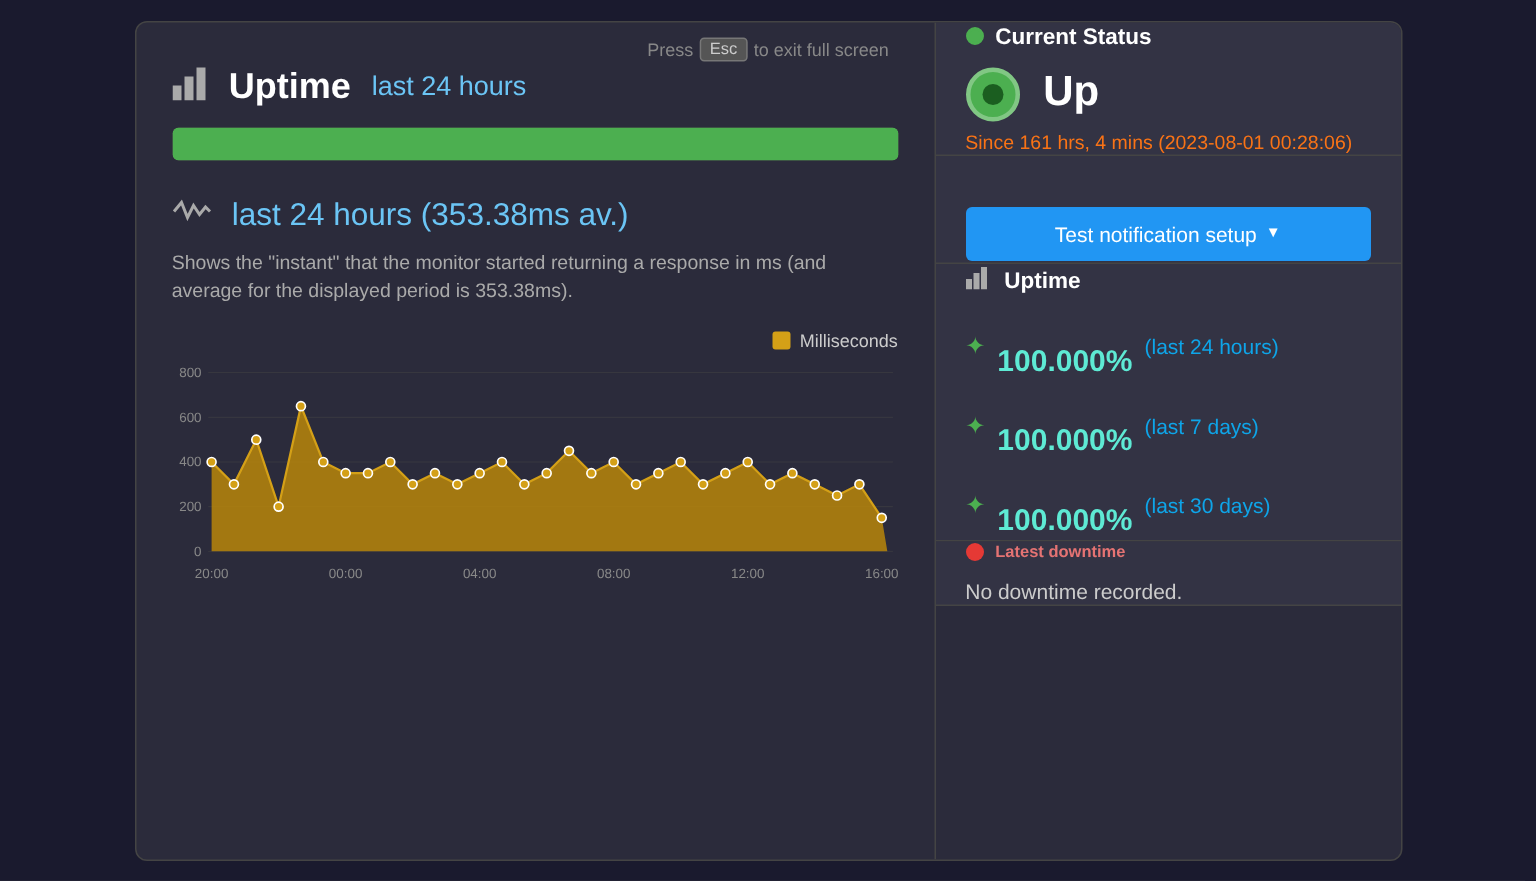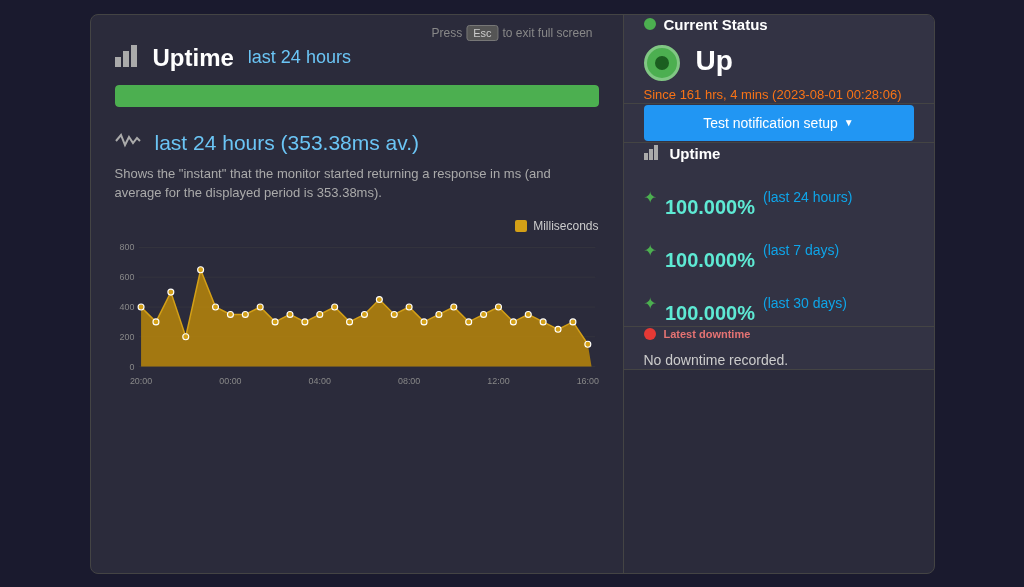"Test notification setup" .test-btn { margin-top: none -> 33px }
